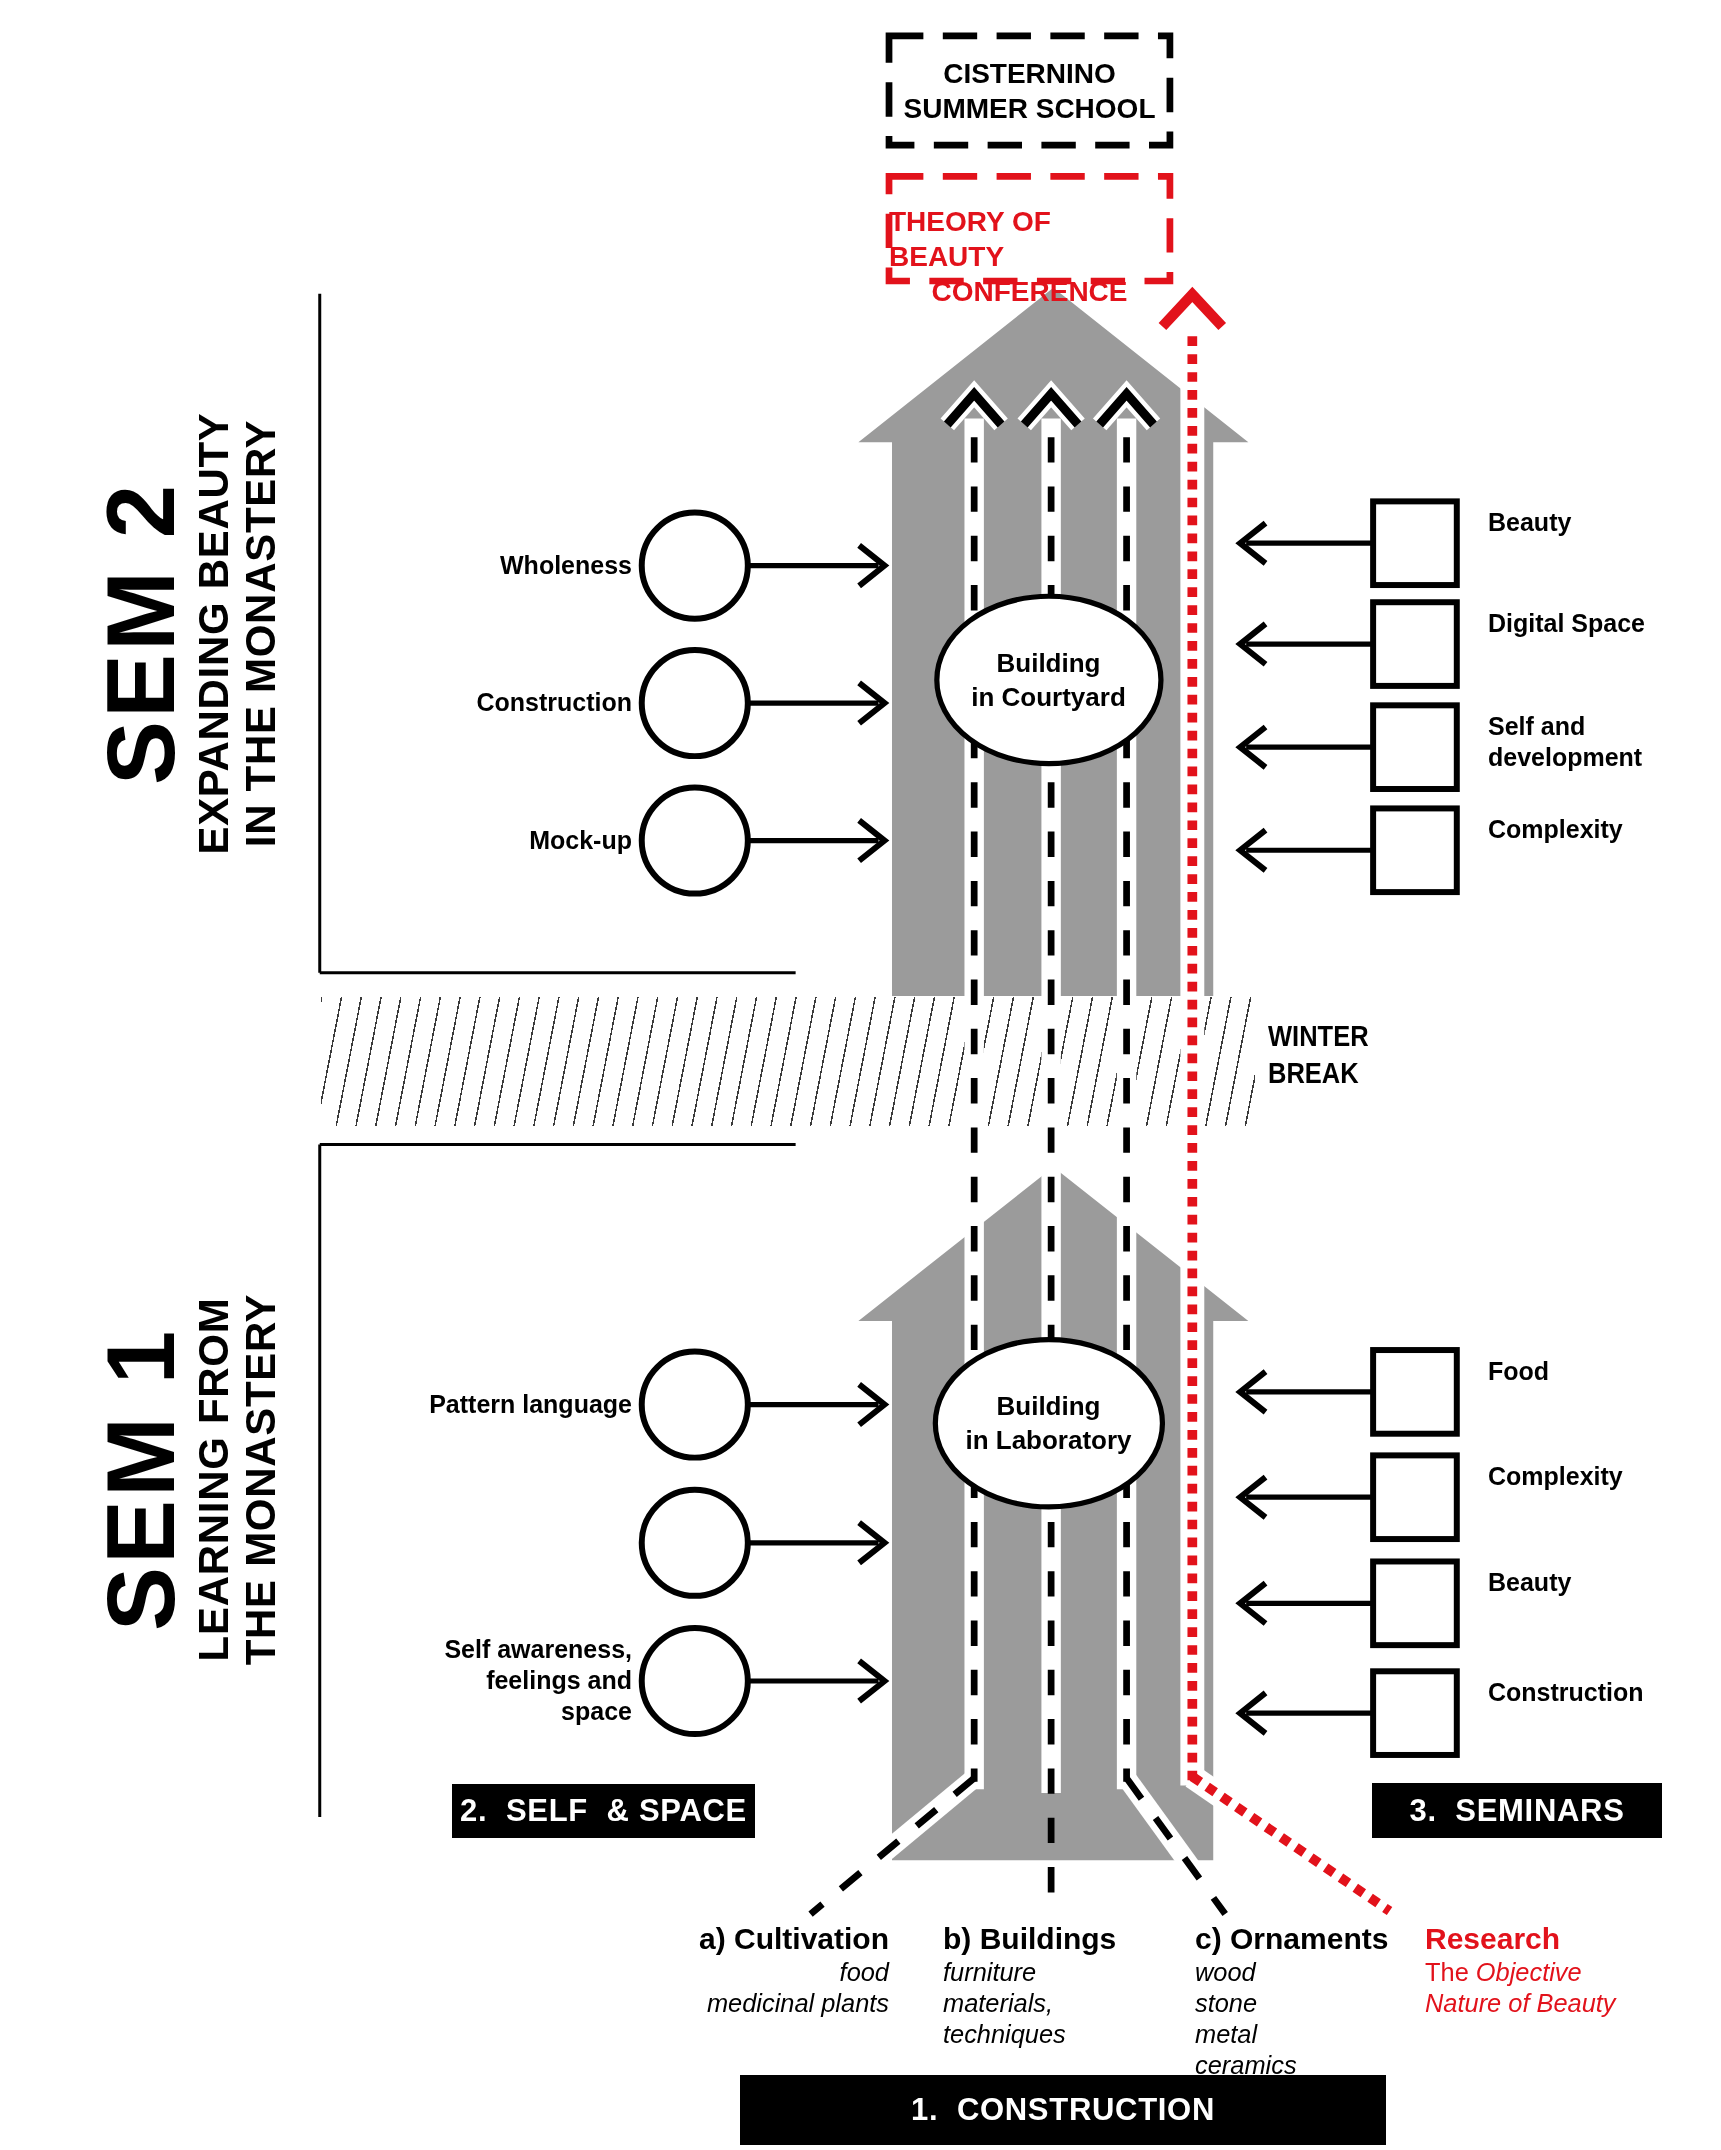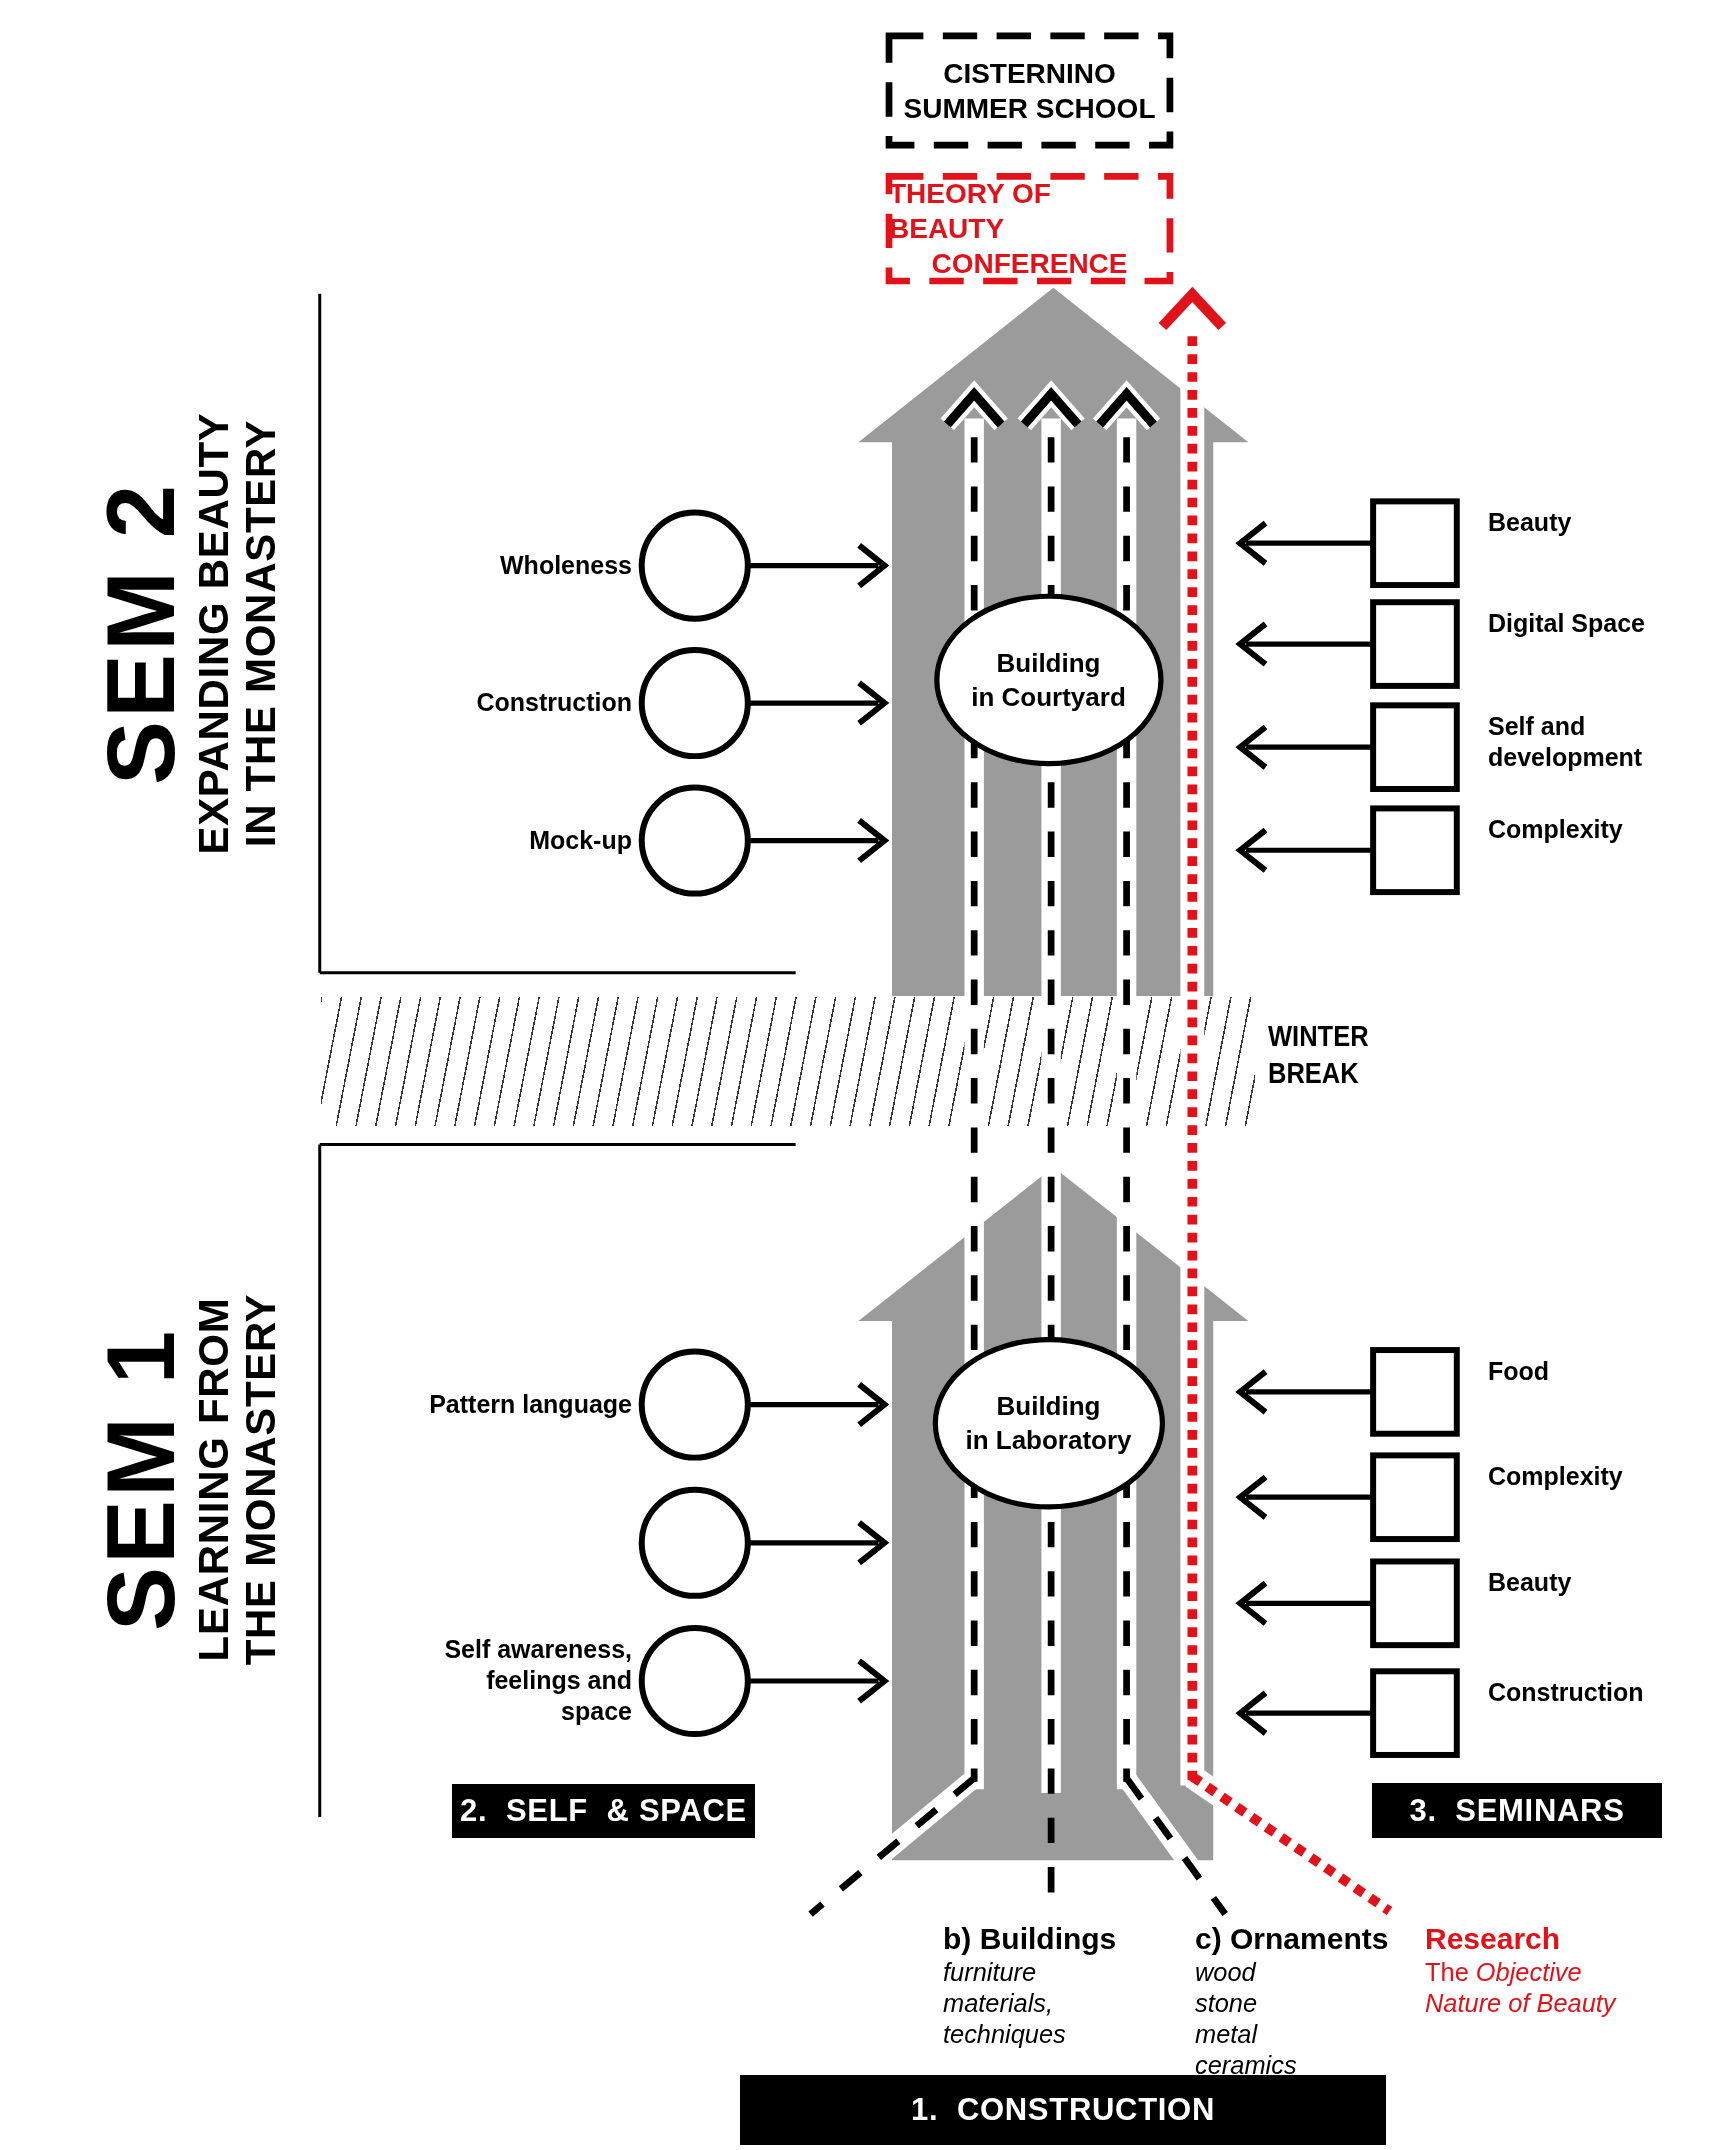"THEORY OF BEAUTY" .box-label.red { margin-top: none -> 28px }
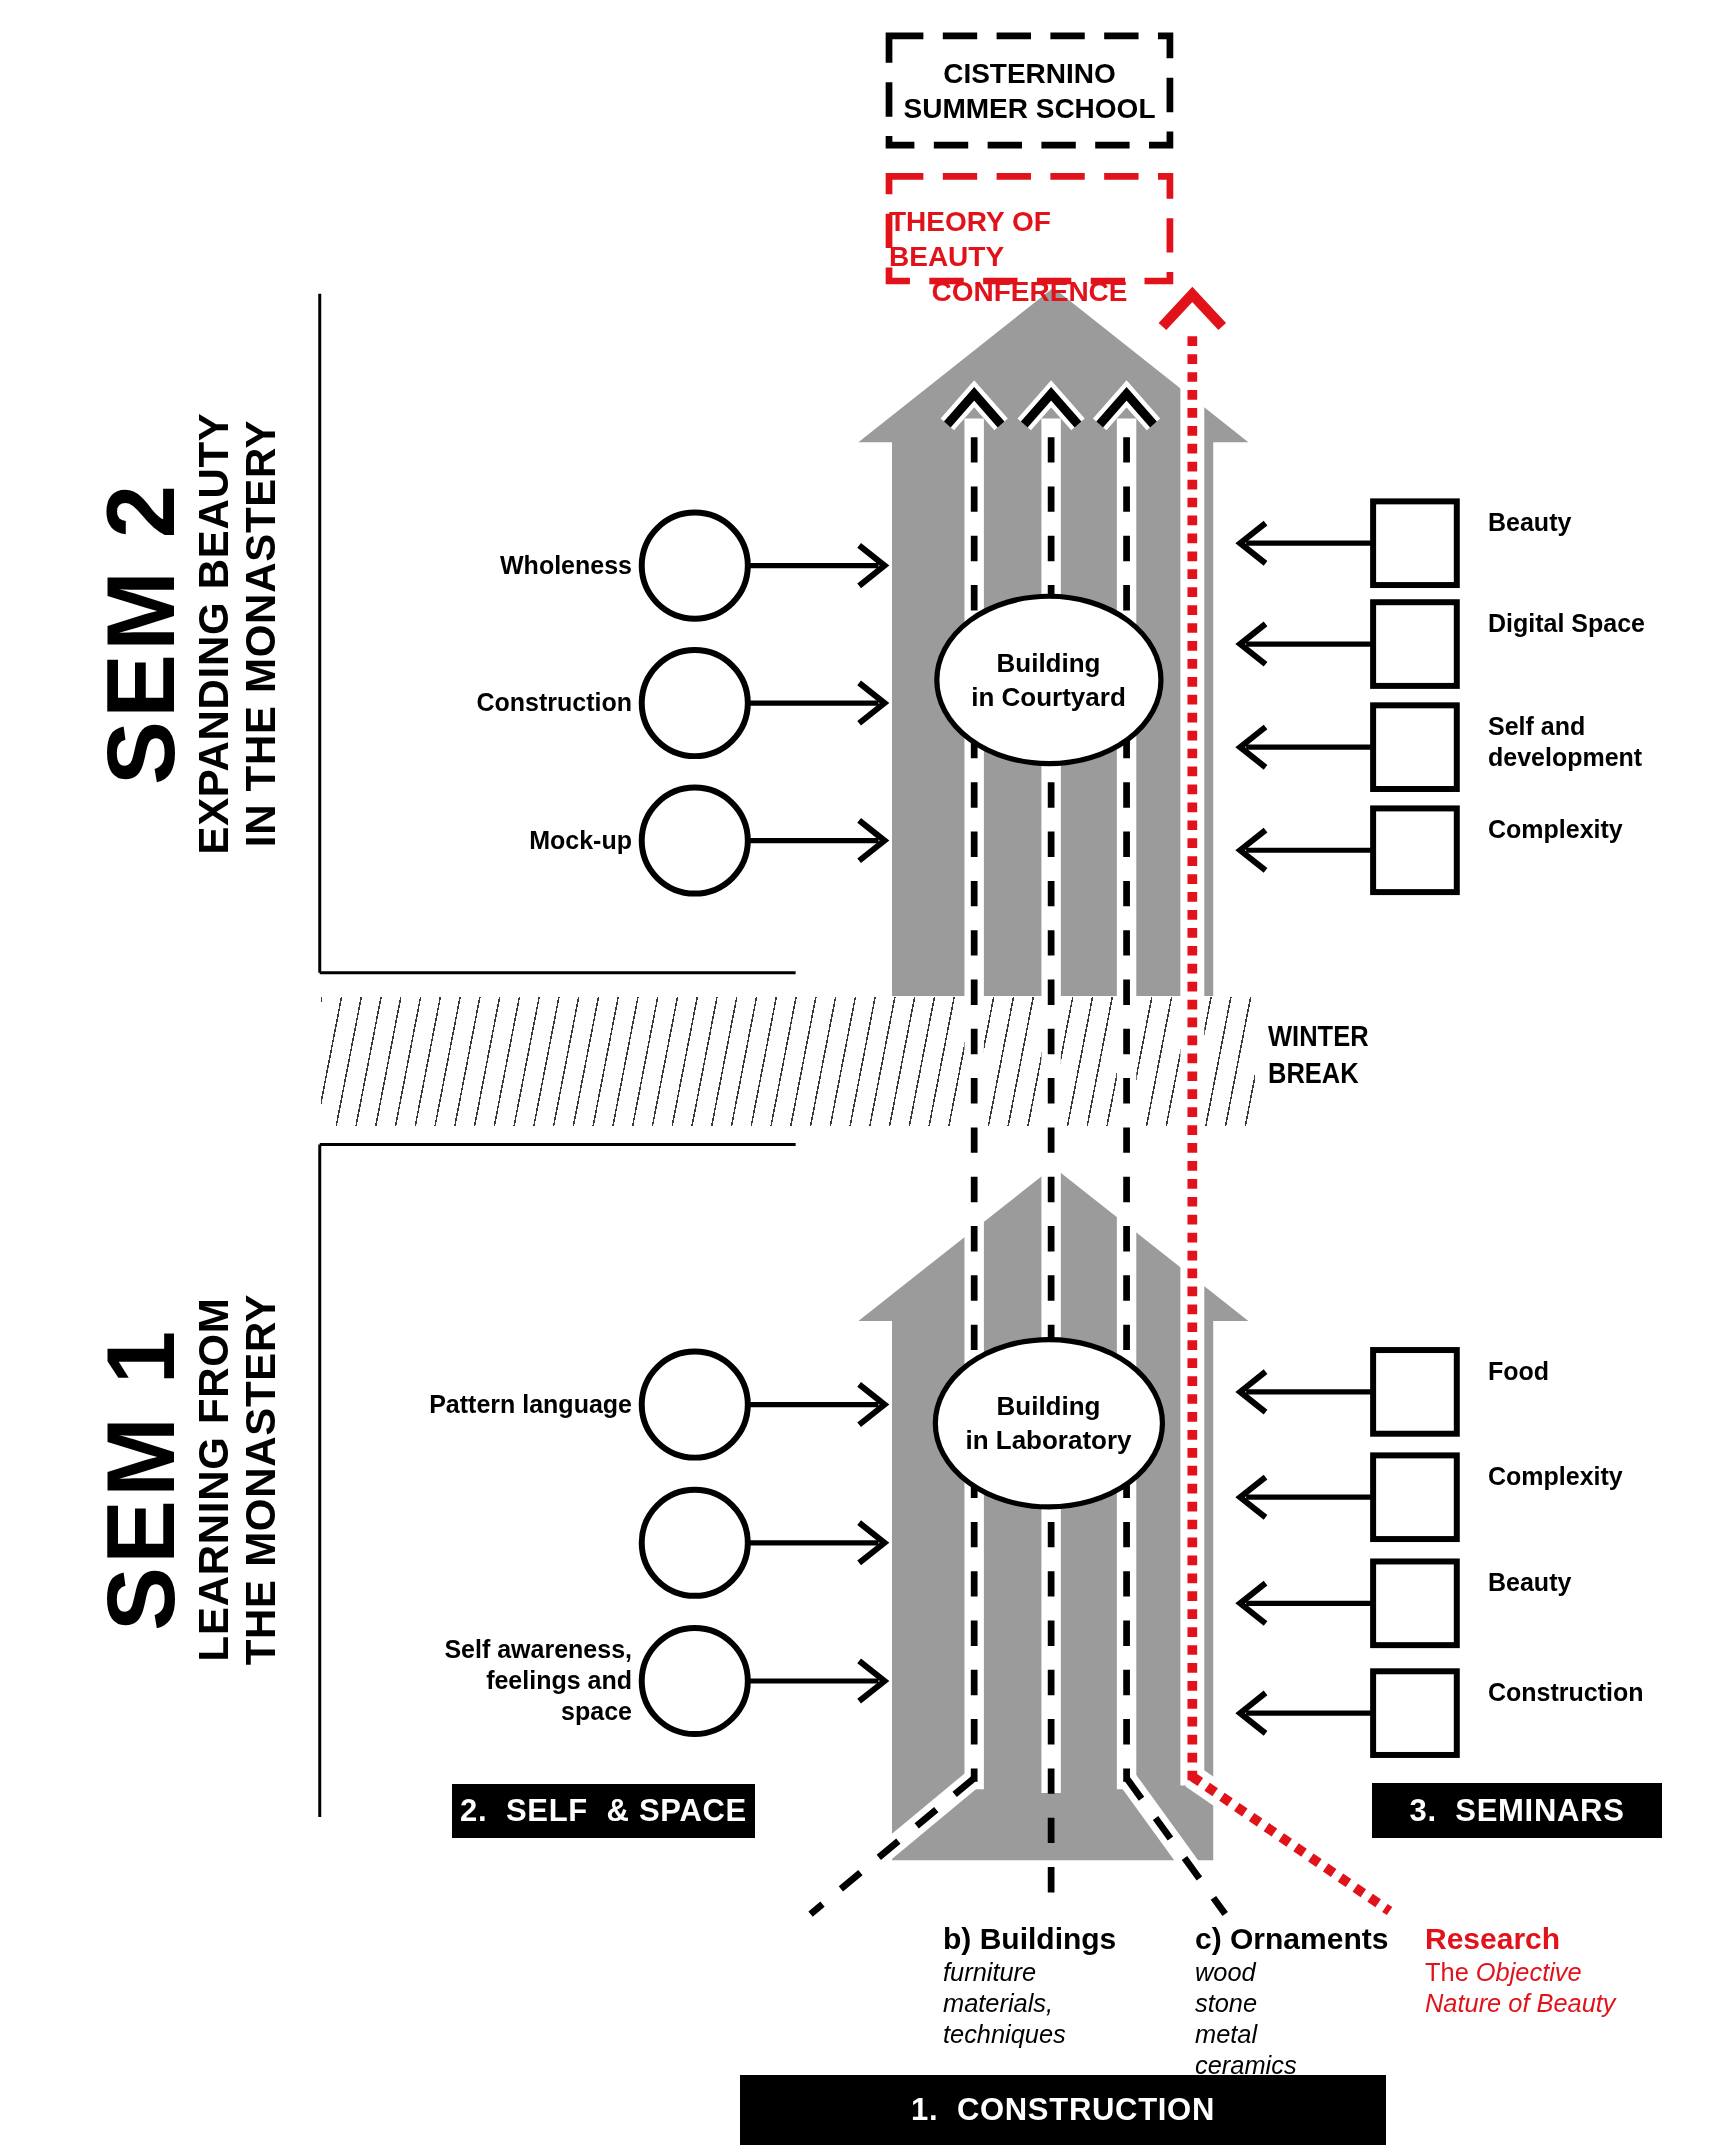"a) Cultivation" div.abs { html: none -> <div> <div>a) Cultivation</div> <div>food</div> <div>medicinal plants</div> </div> }
